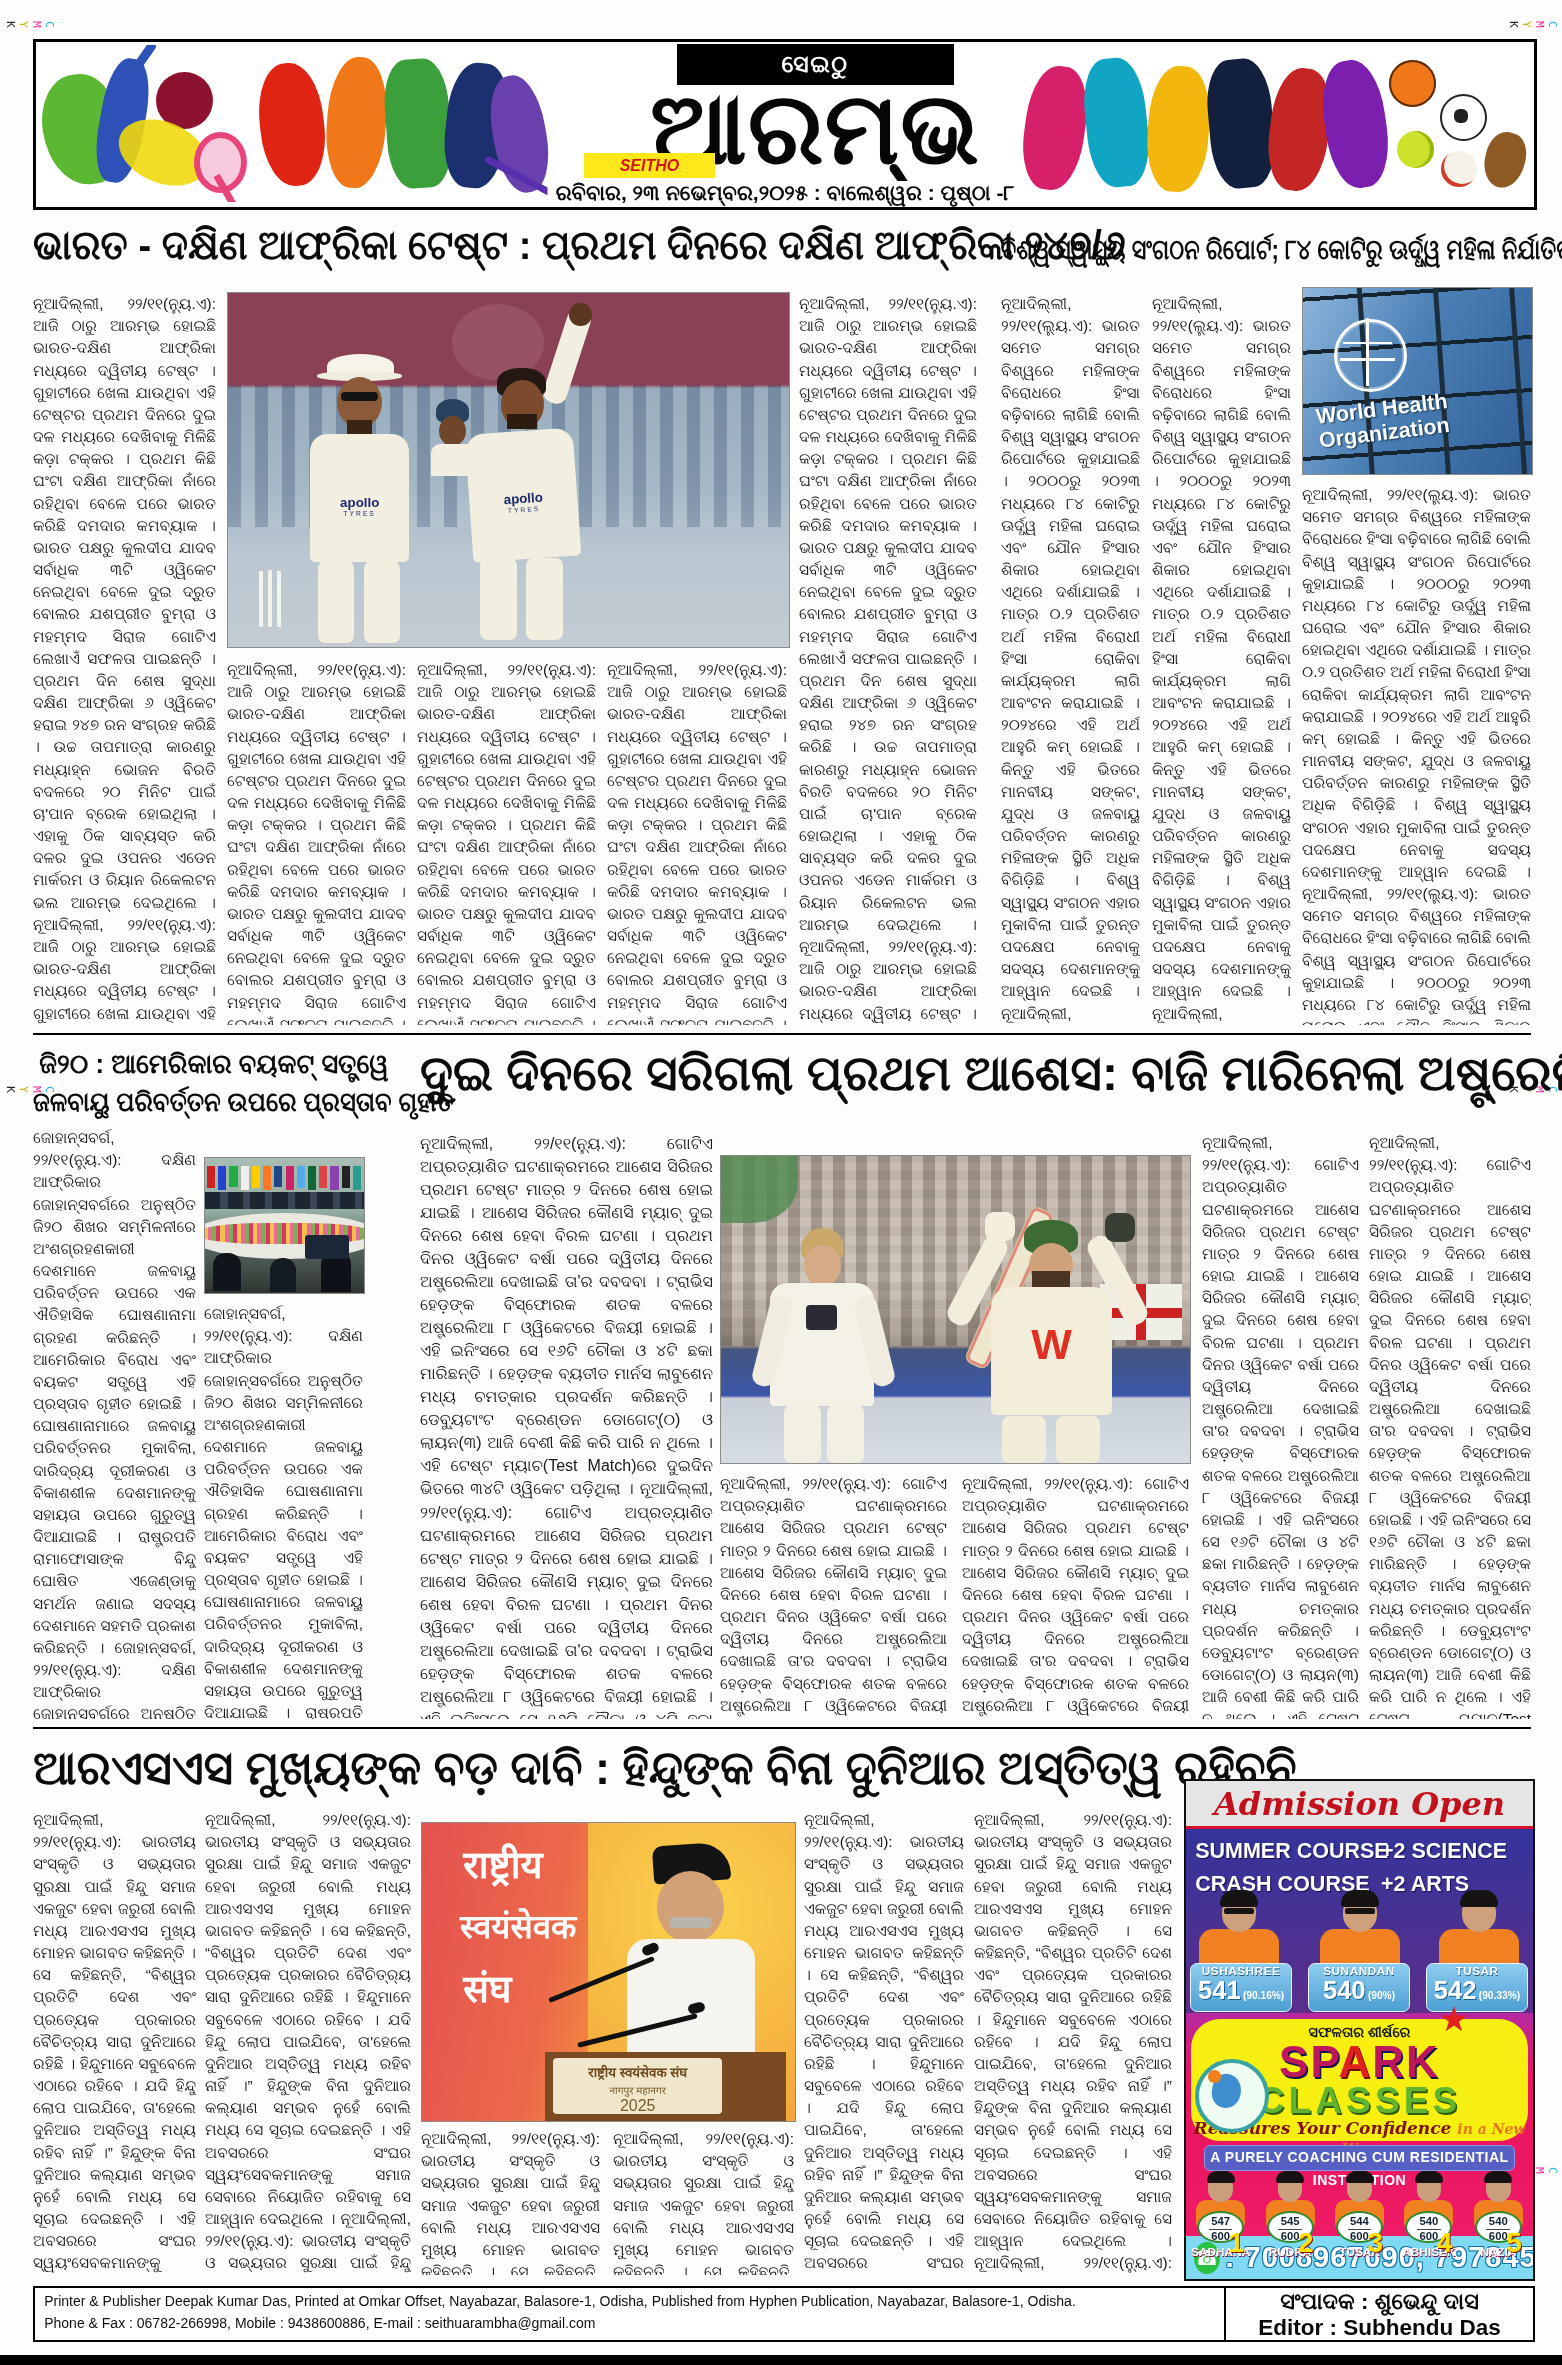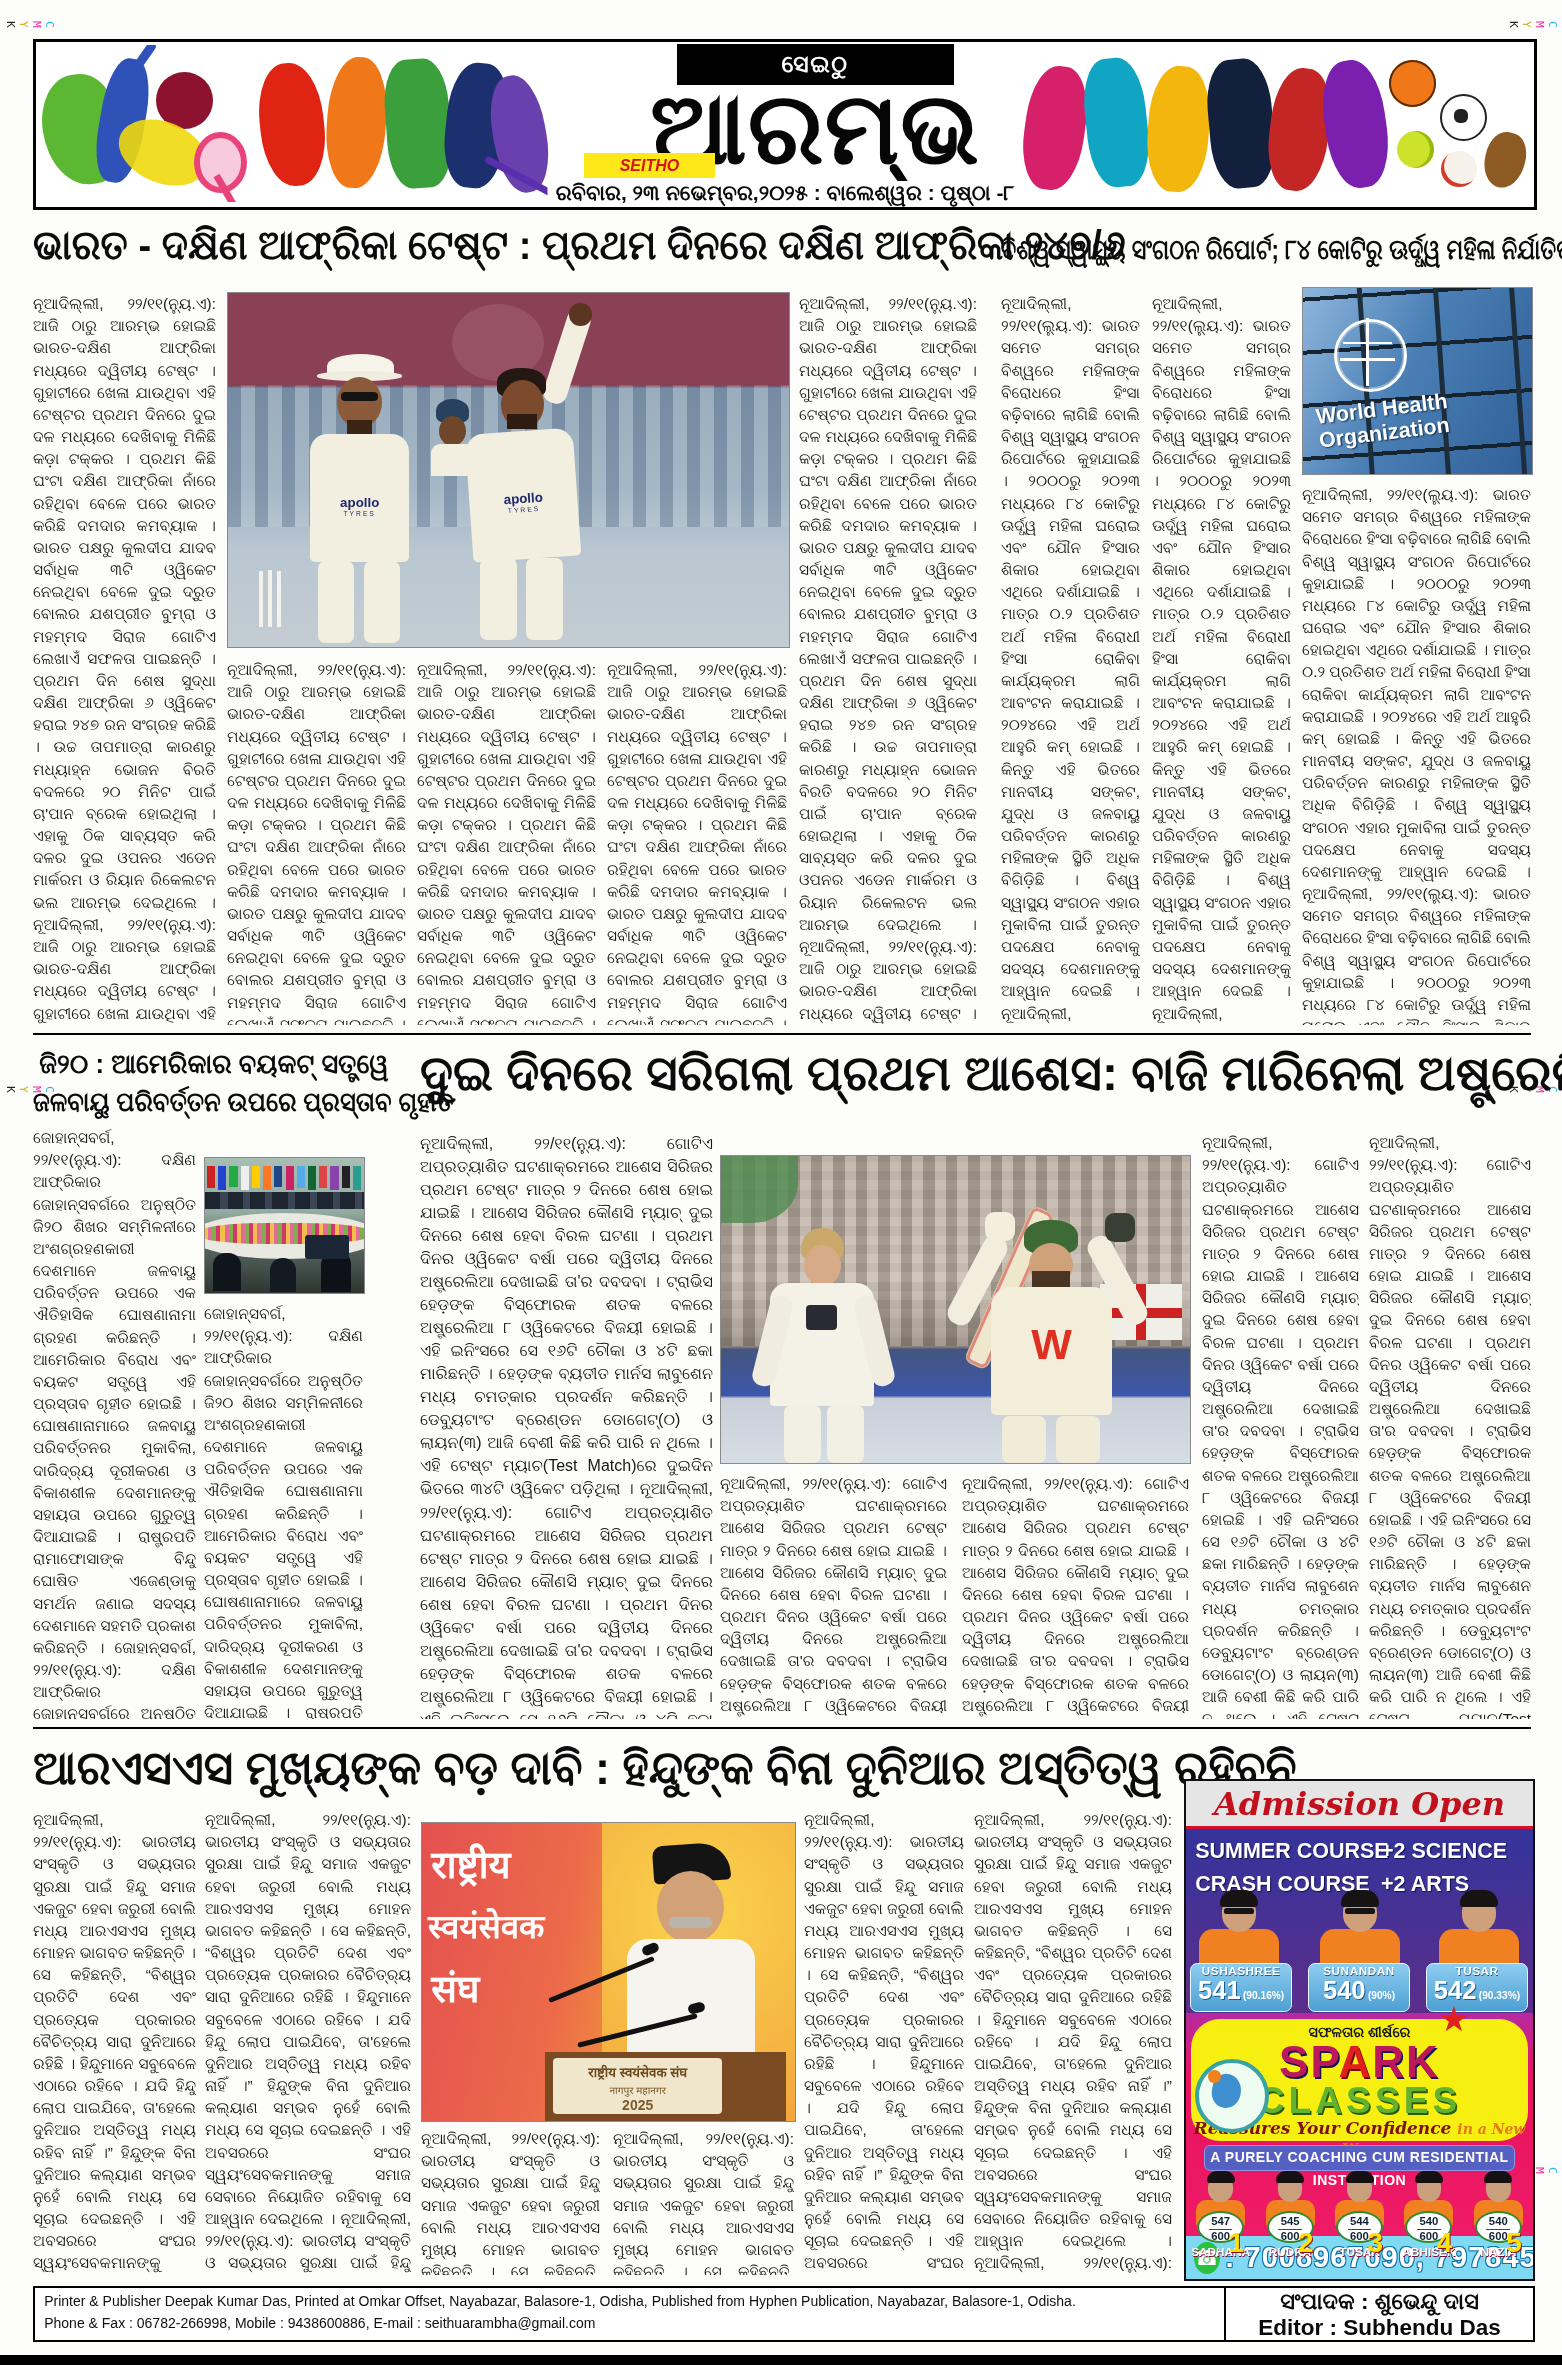"राष्ट्रीय" div.abs { padding-left: none -> 32px; width: 180px -> 134px }
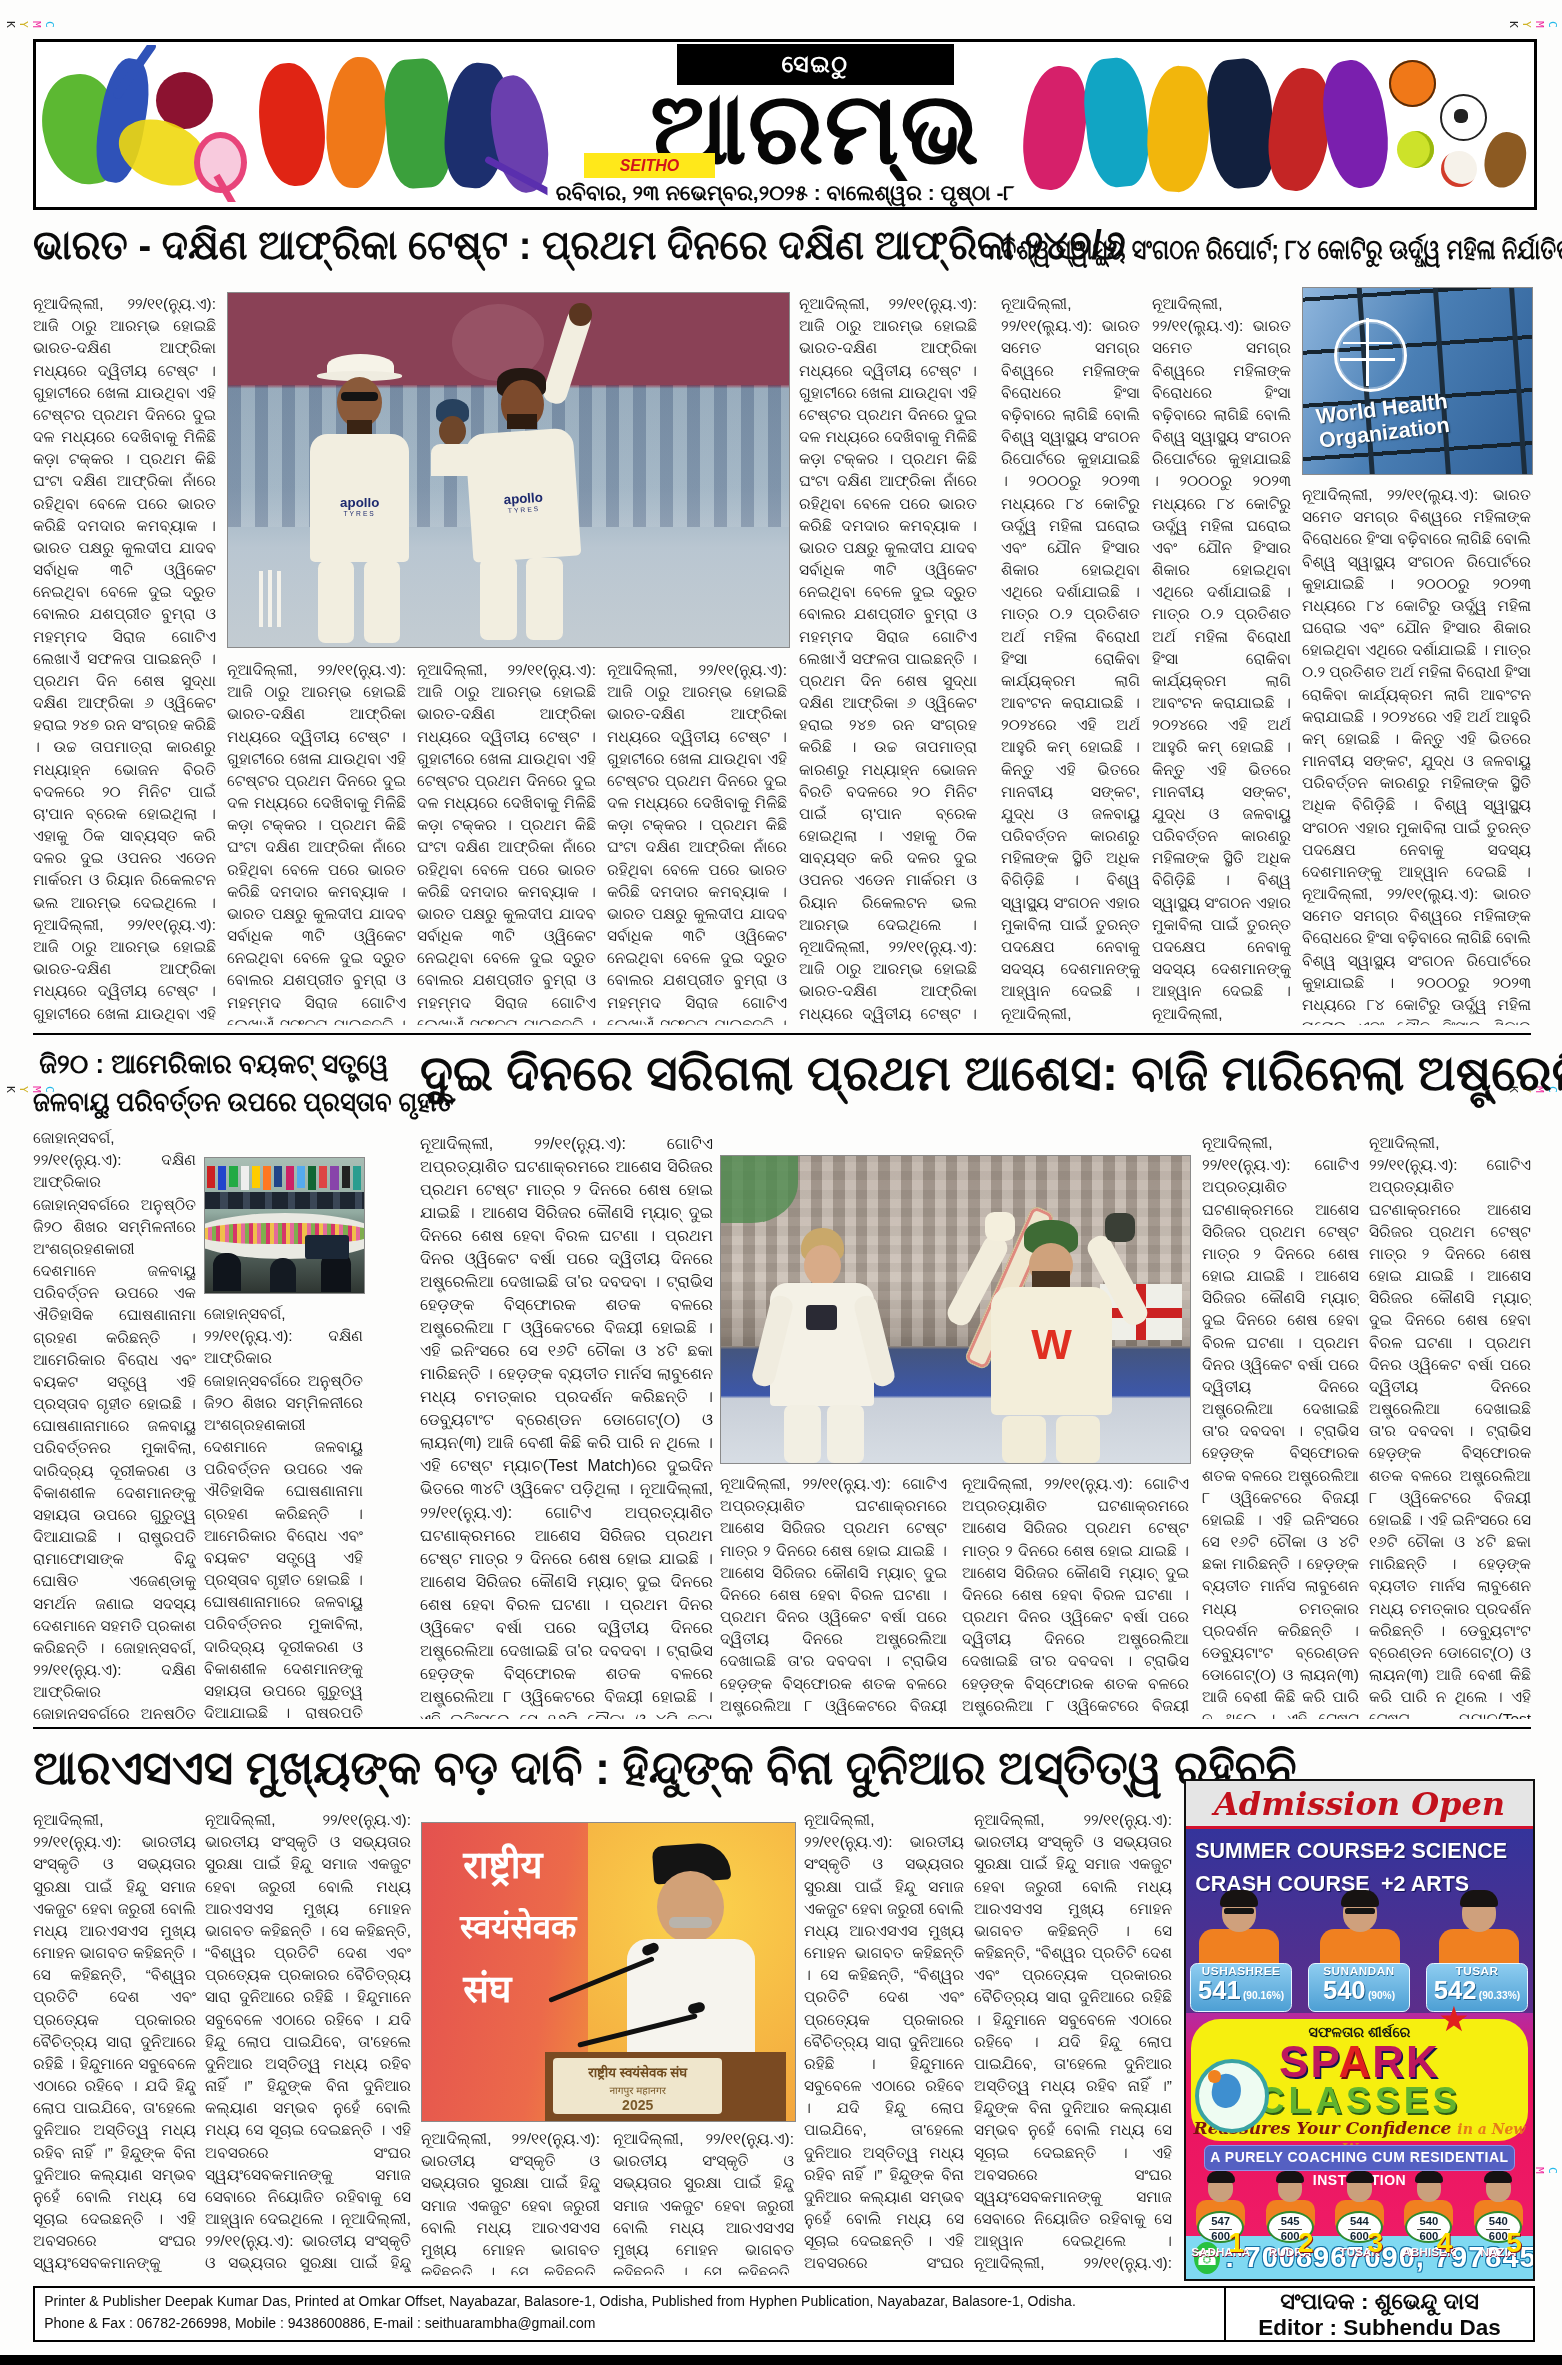"2025" div { font-size: 14px -> 16px; font-weight: bold -> none }
